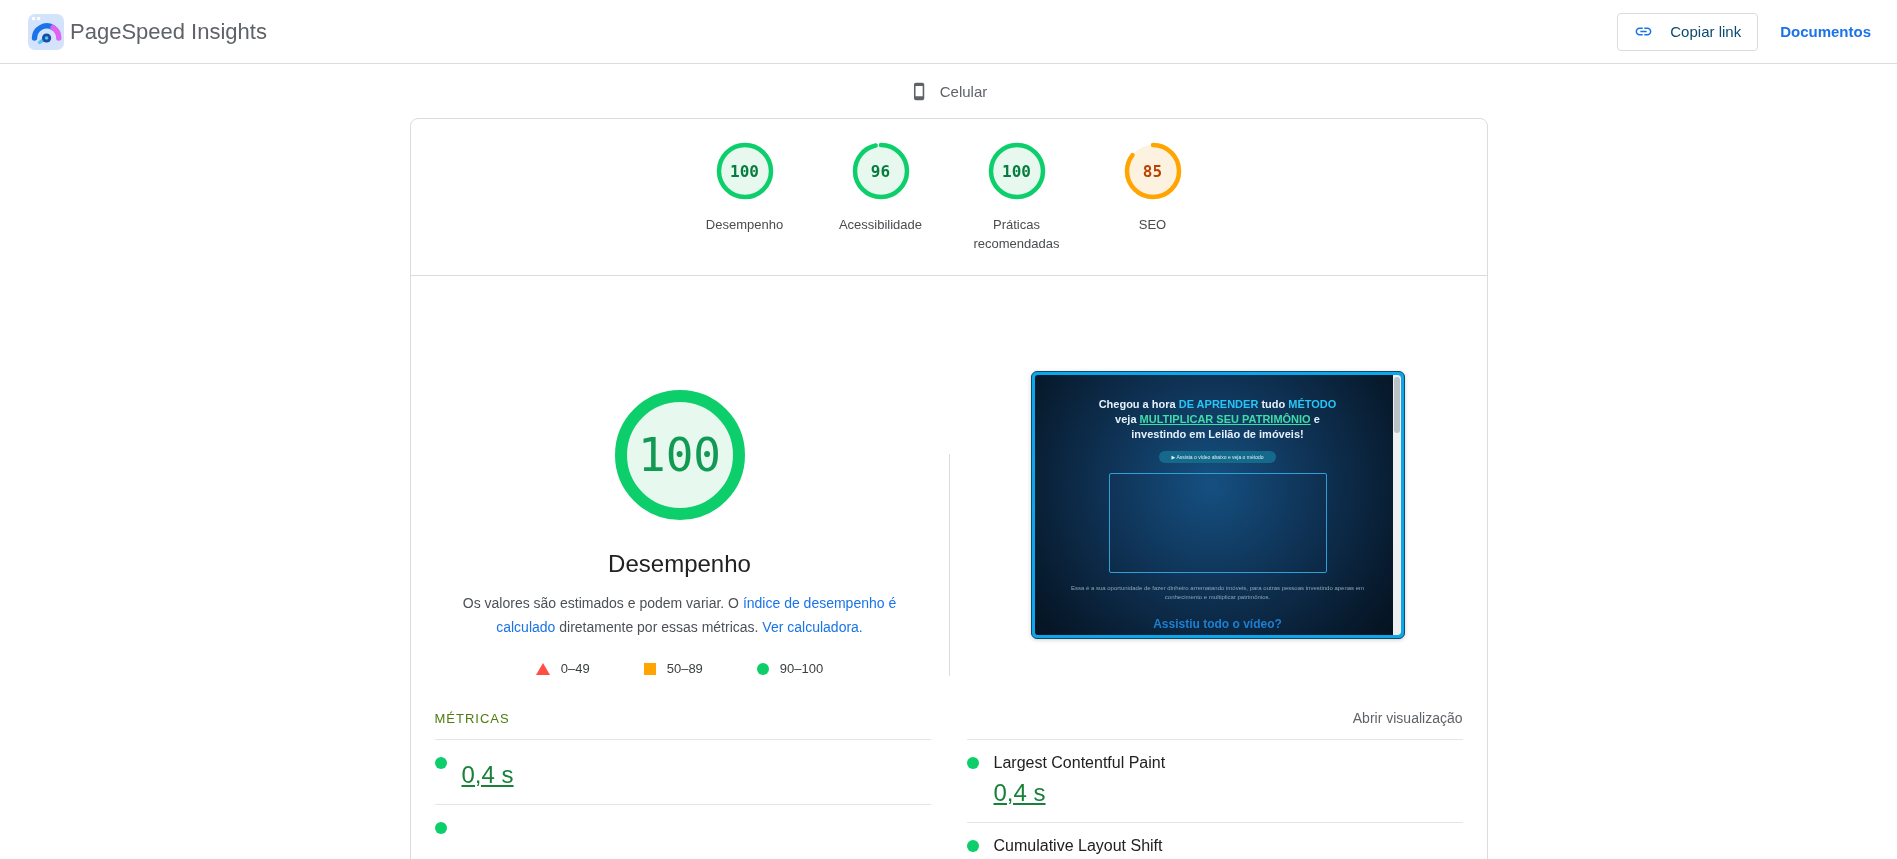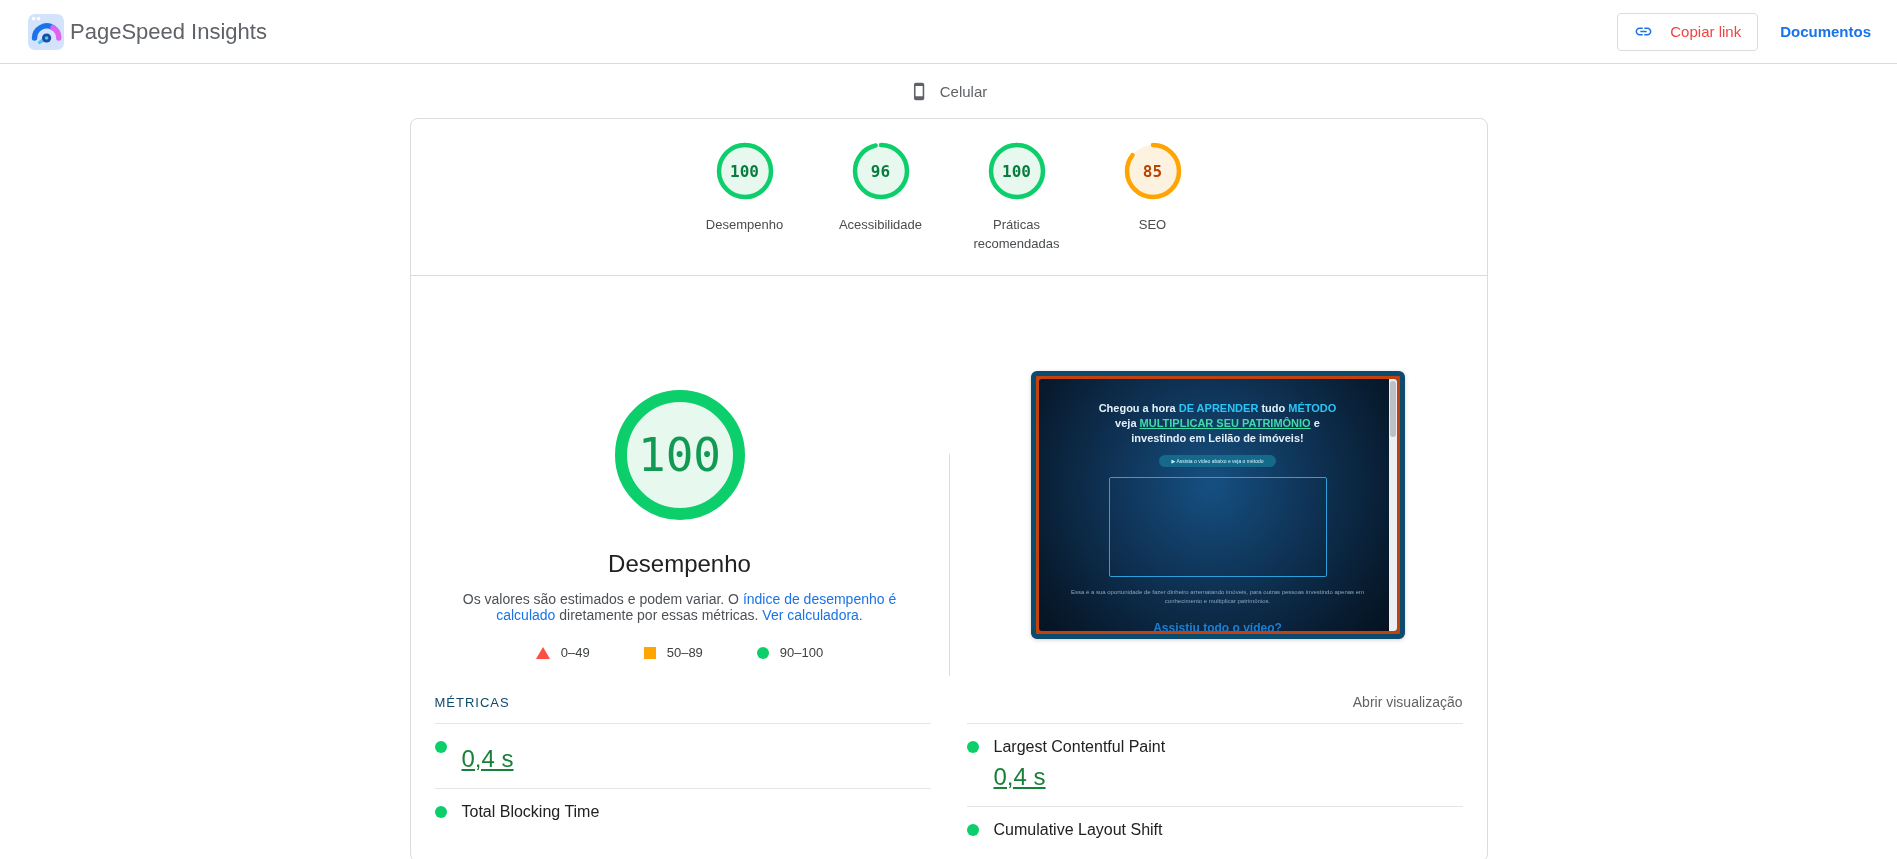"Copiar link" .copy-btn { color: #ef4444 -> #0c4a6e }
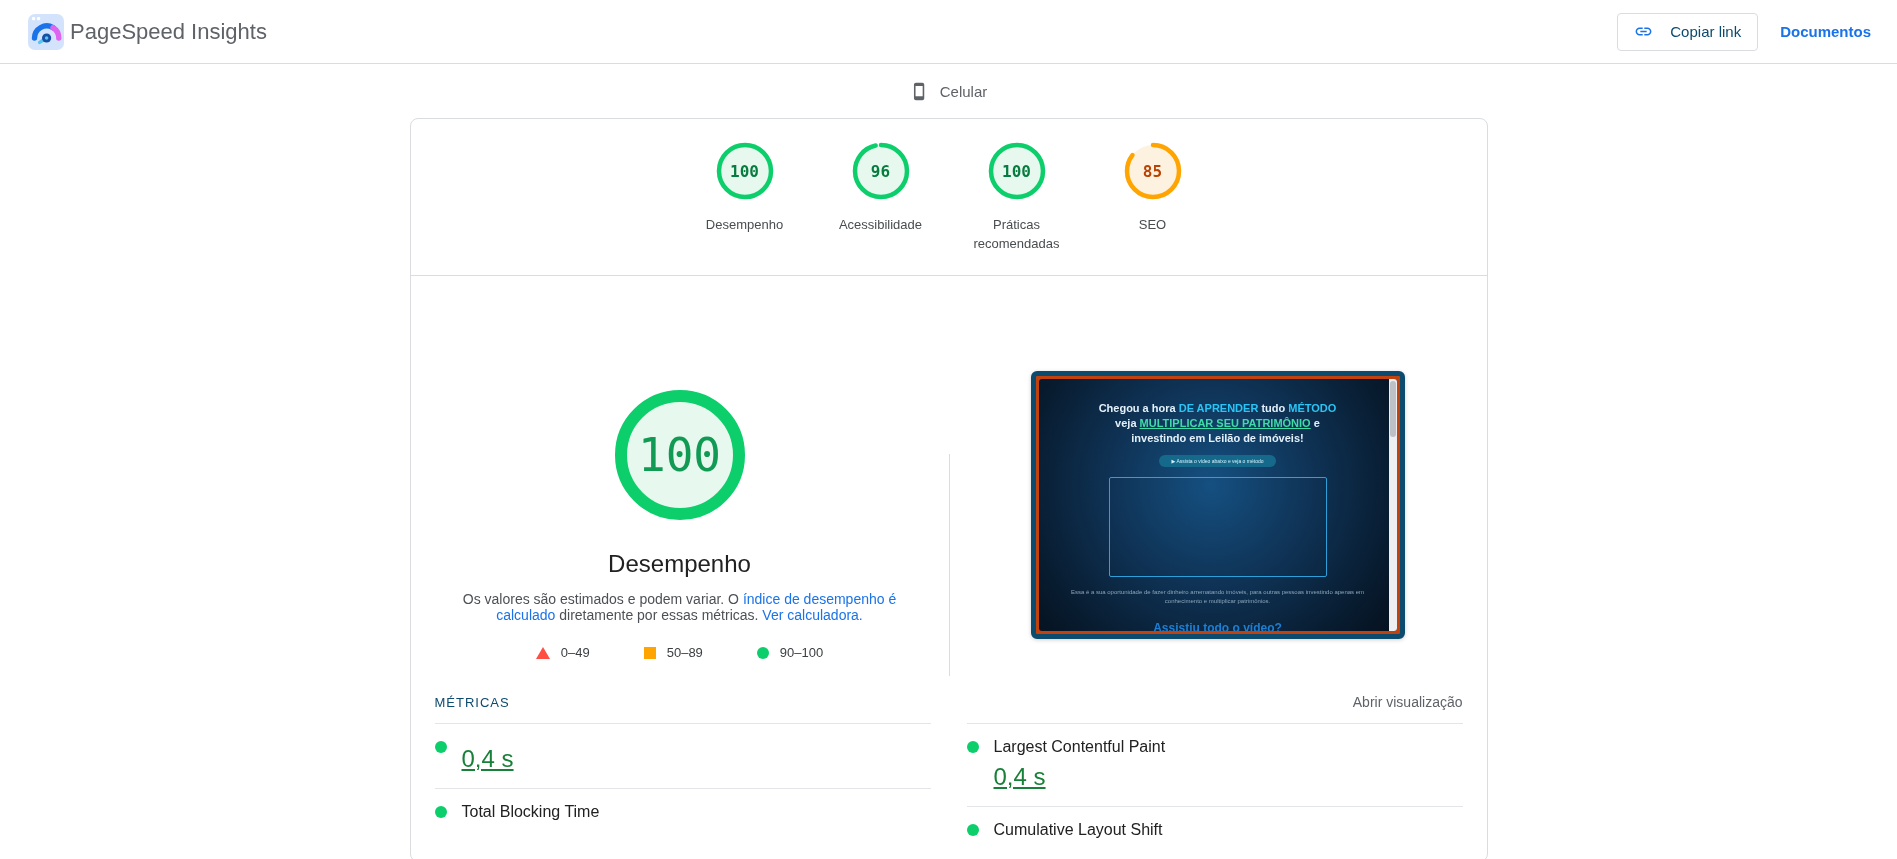"Chegou a hora DE APRENDER" .shot-frame { background: #c2410c -> #0ea5e9; border: 5px solid #0c4a6e -> 1px solid #0c4a6e }
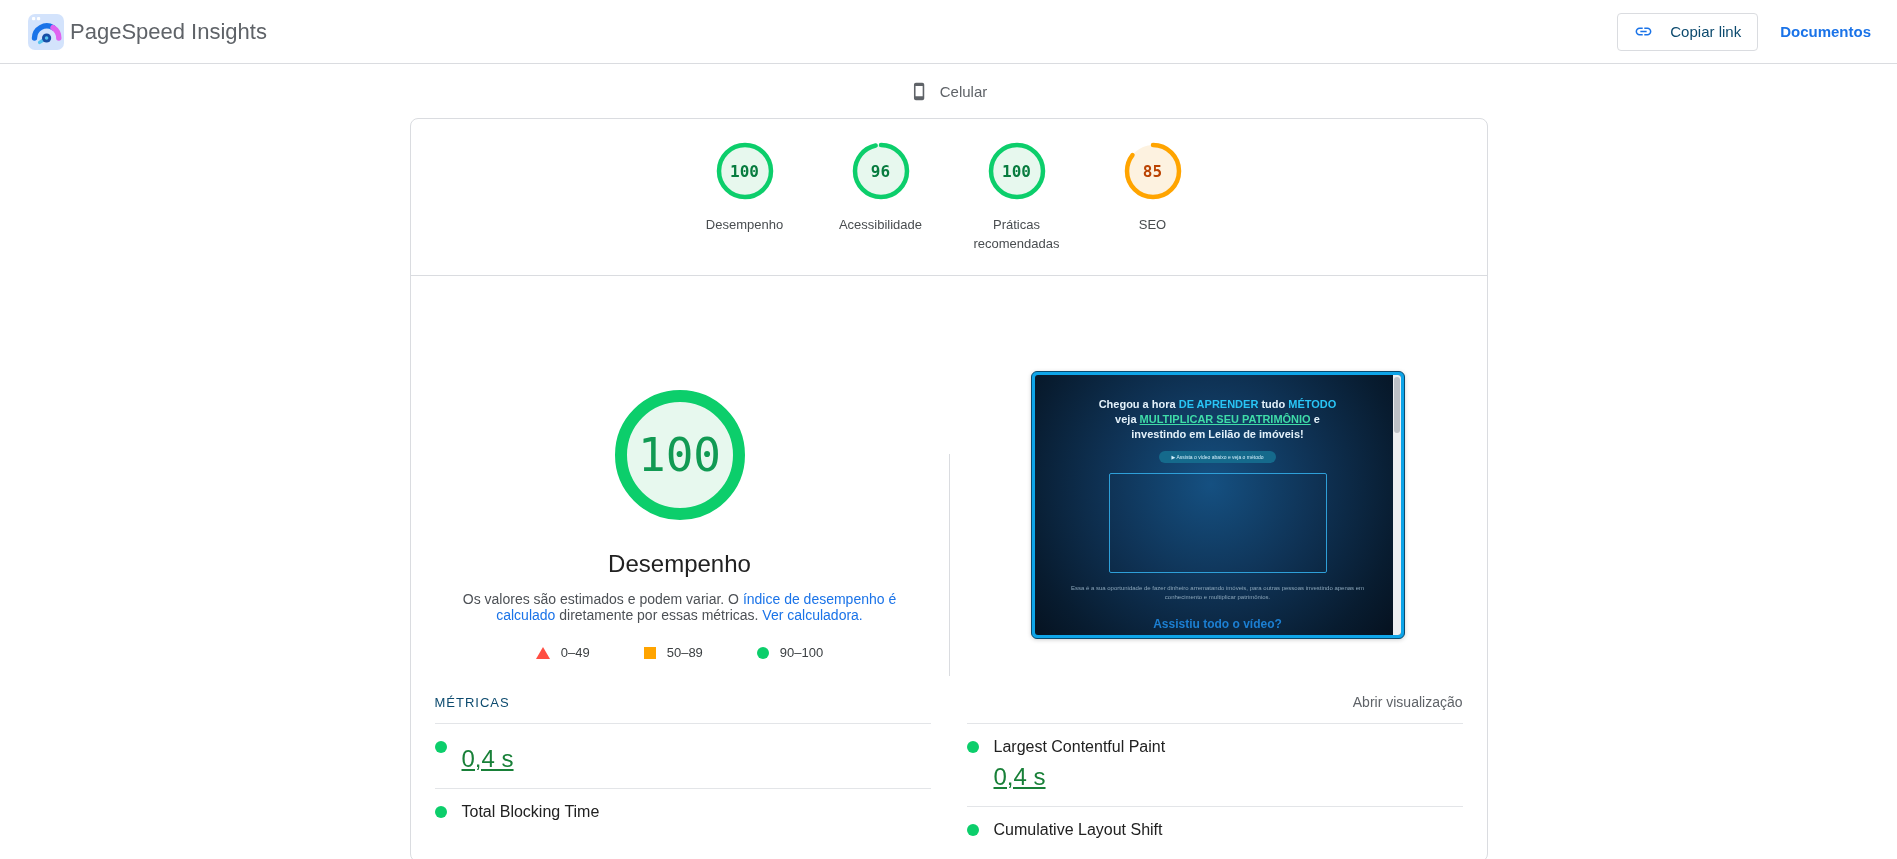"Os valores são estimados e" .disclaimer { line-height: 16px -> 24px }
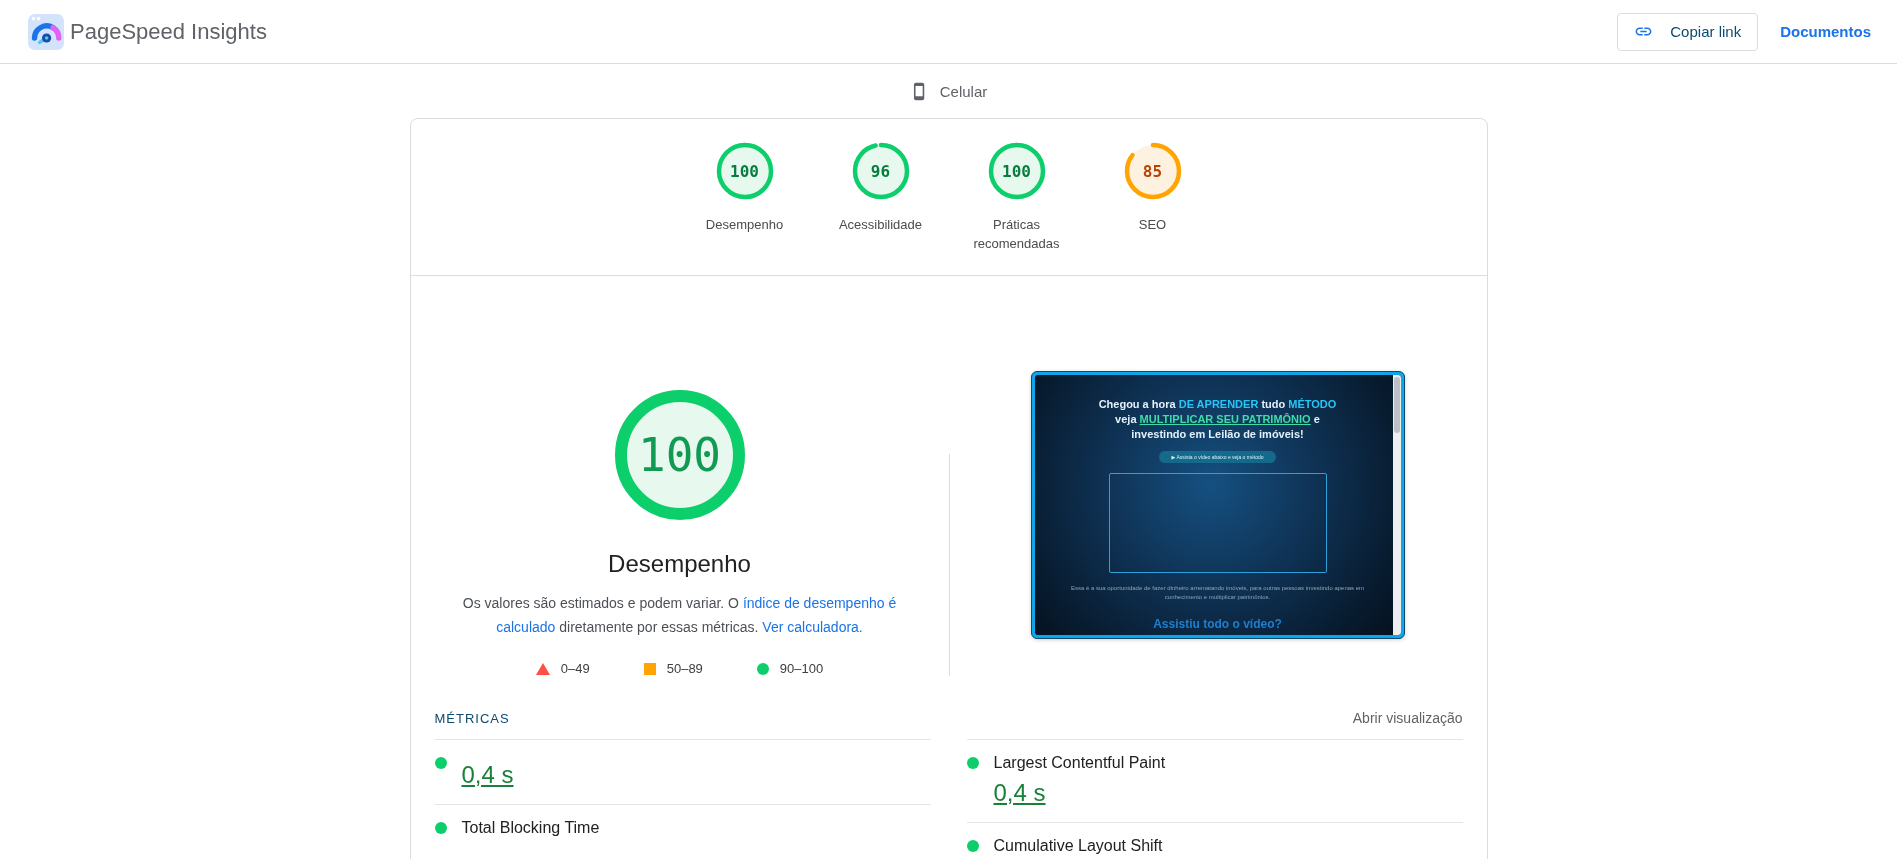"MÉTRICAS" .metrics-title { color: #0c4a6e -> #4d7c0f }
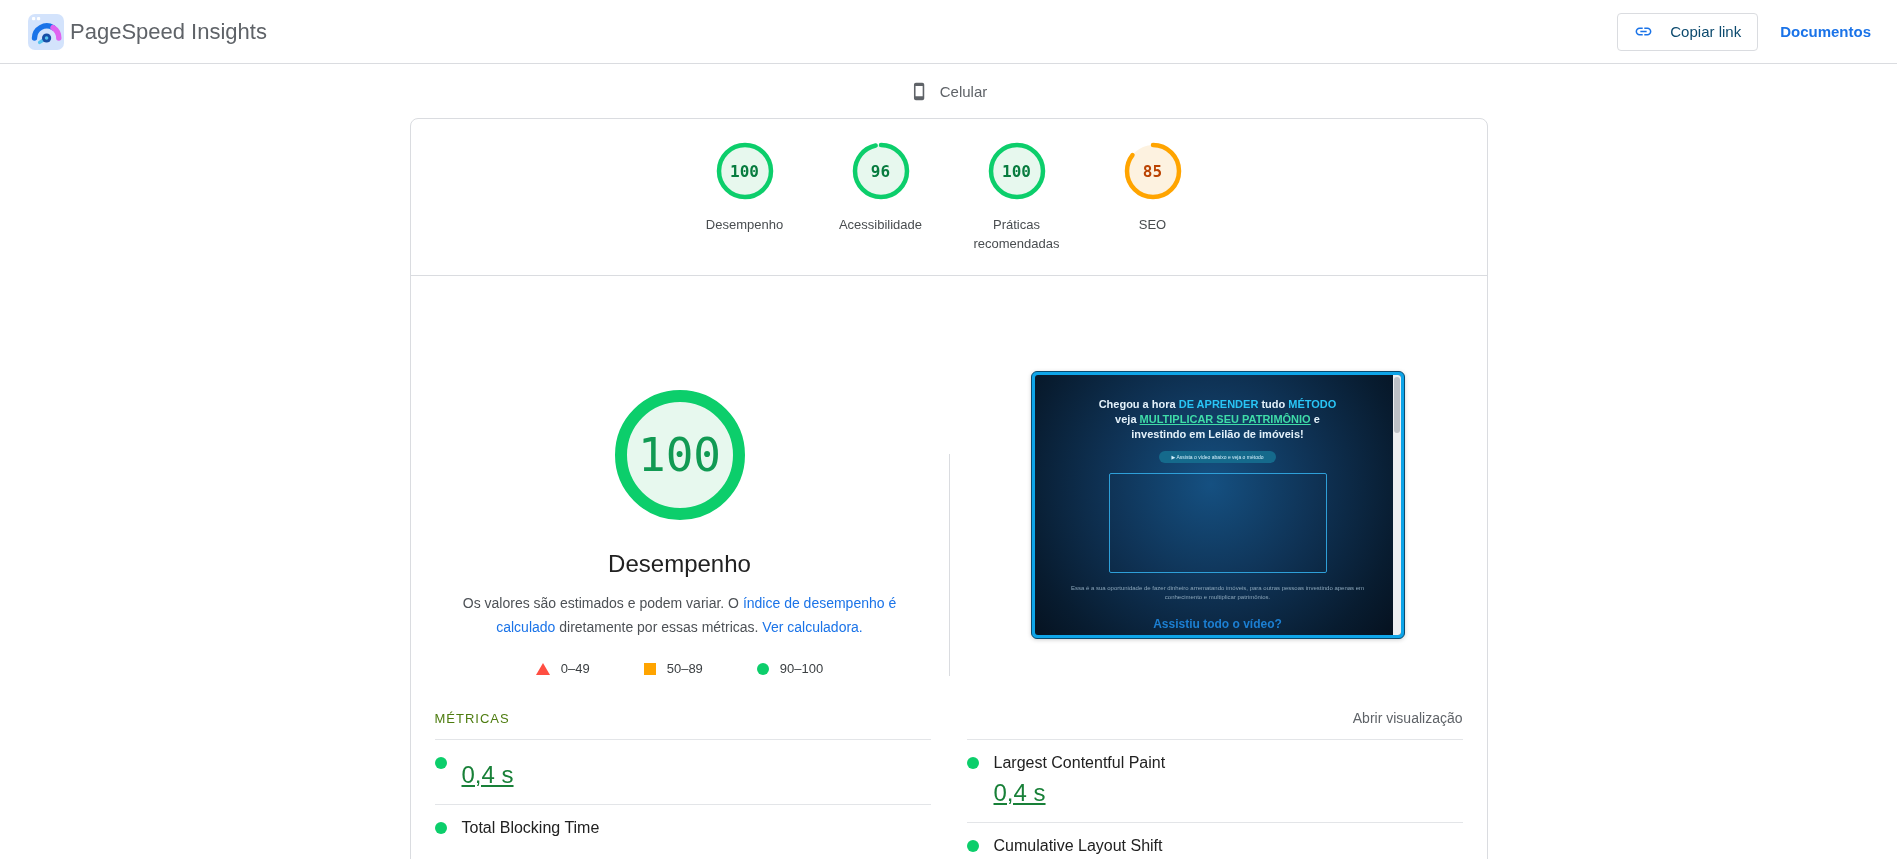"Total Blocking Time" span.mname { html: <span>Total Blocking Time</span> -> none }
